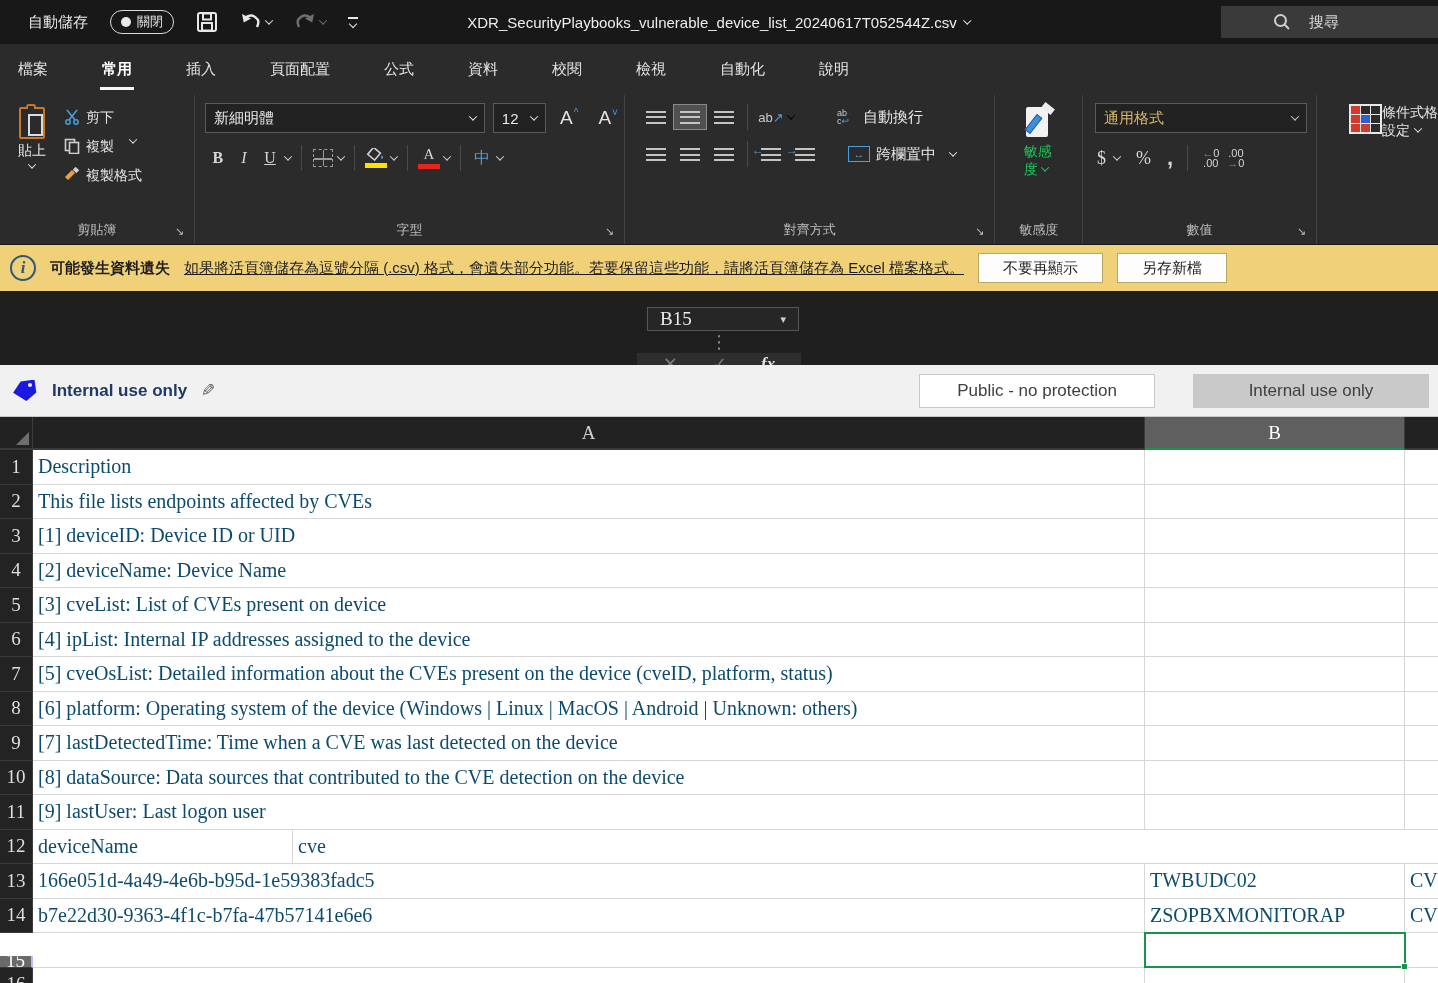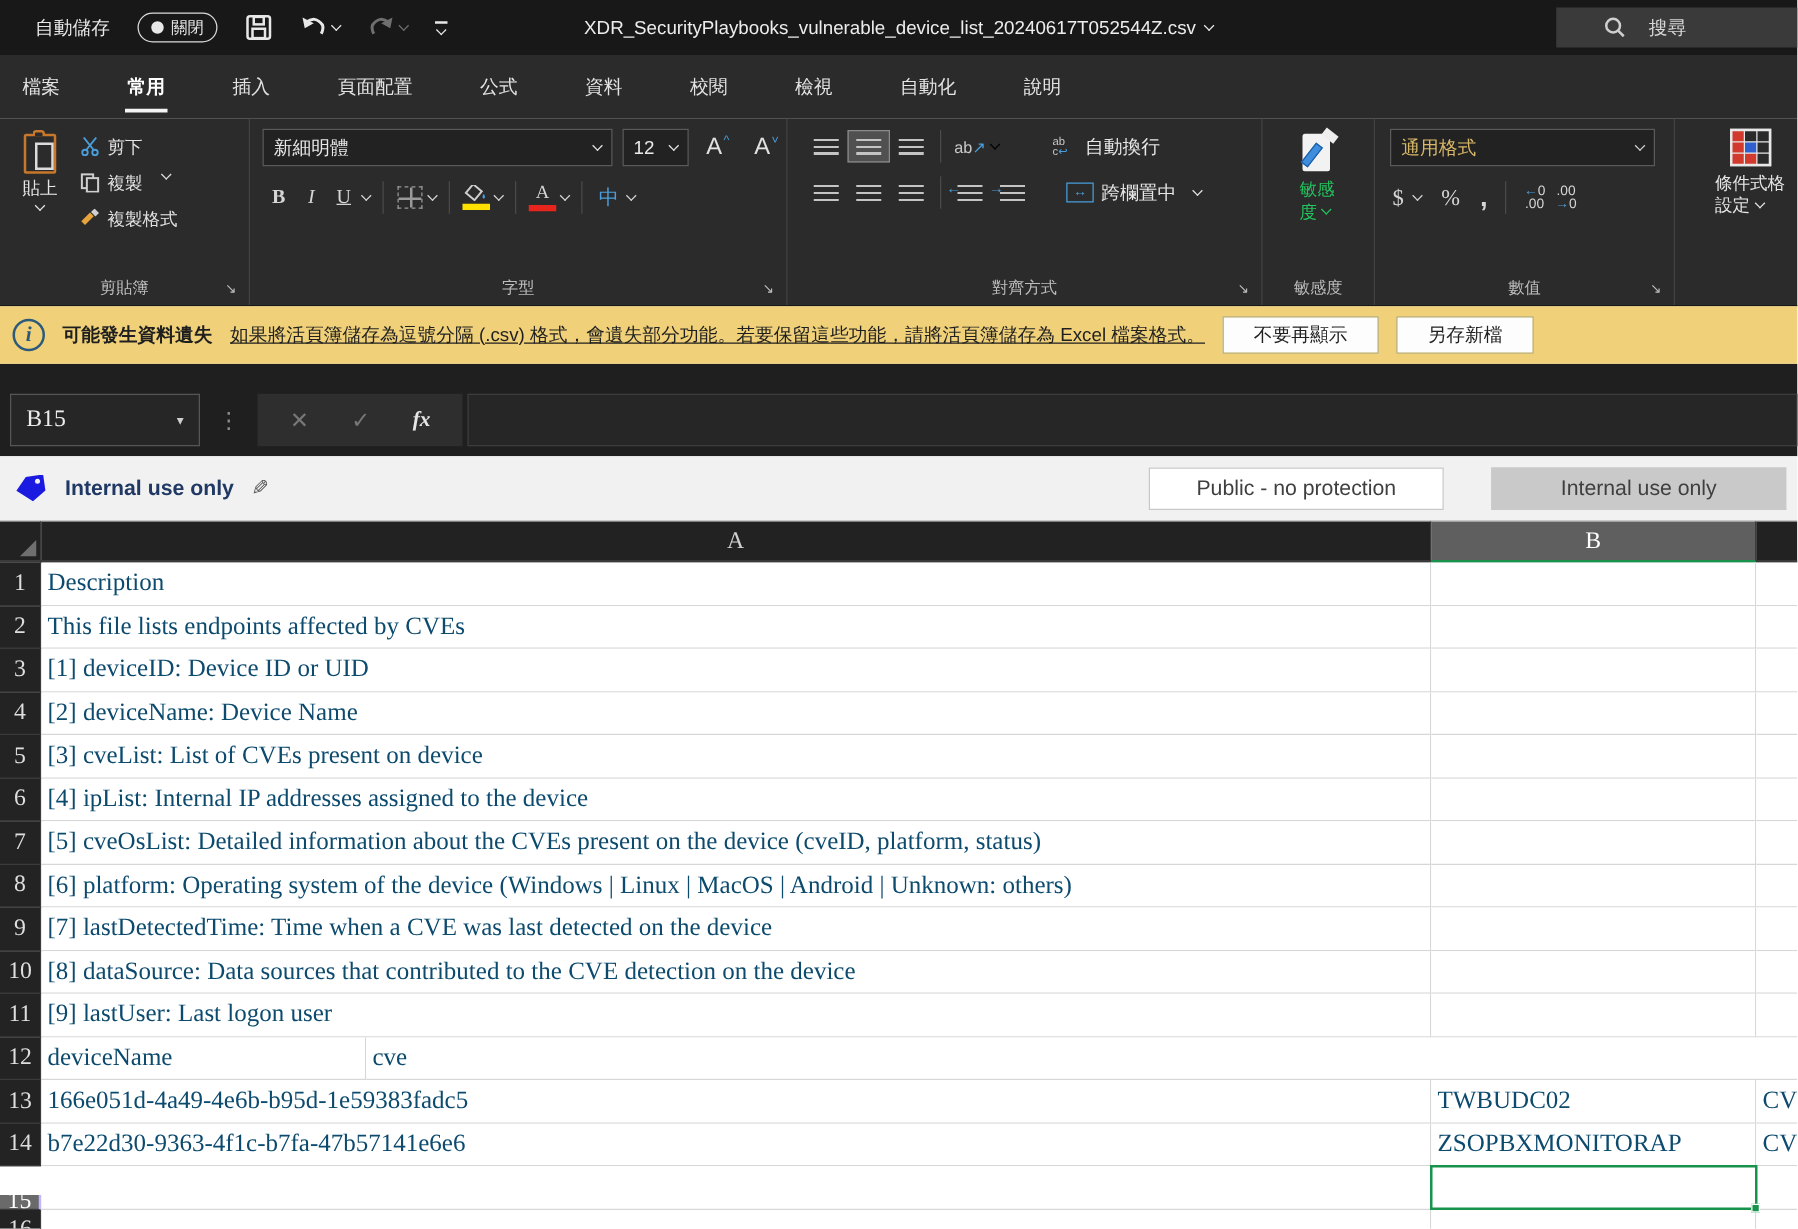"搜尋" .searchbox { padding-left: 38px -> 52px; width: 193px -> 217px }
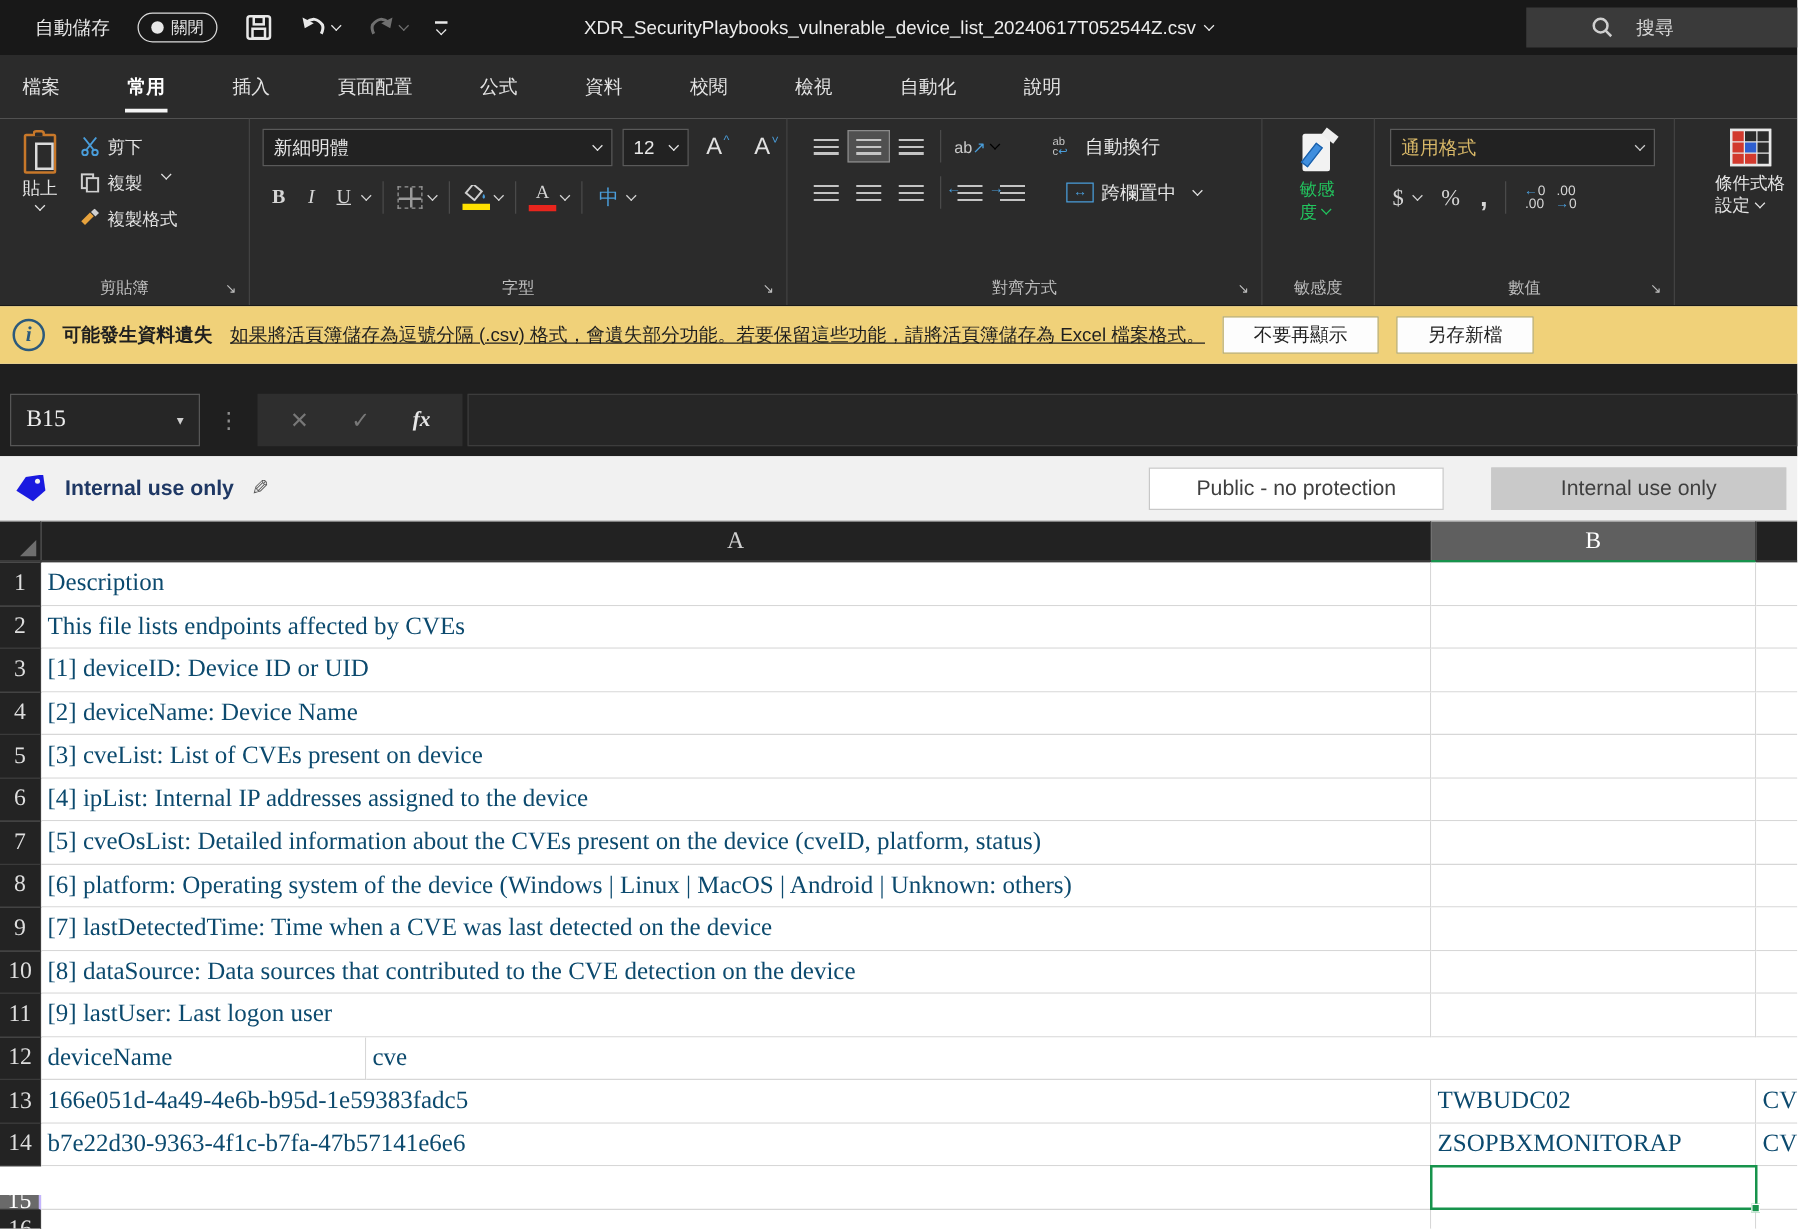"條件式格" div { flex-direction: column -> row }
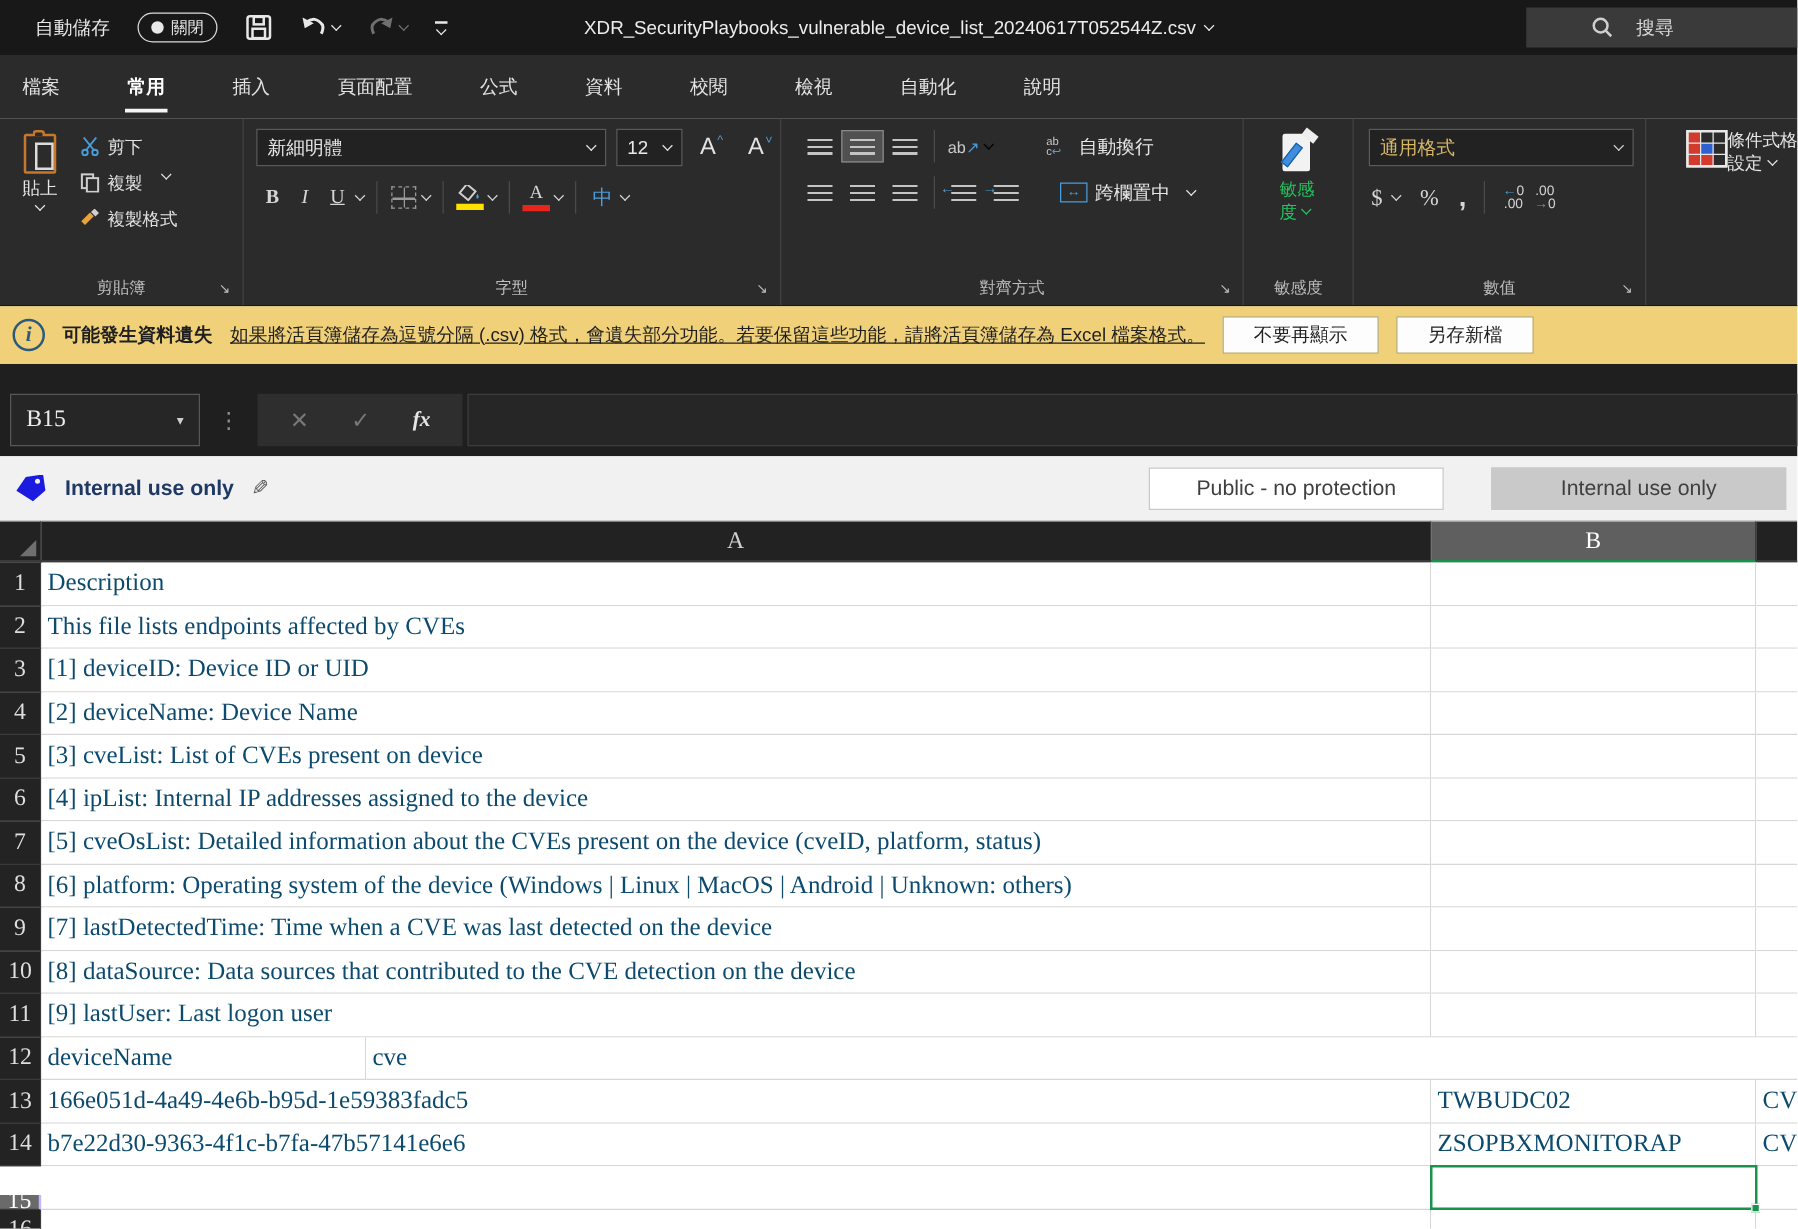"B15" .fbar { flex-direction: none -> column }
